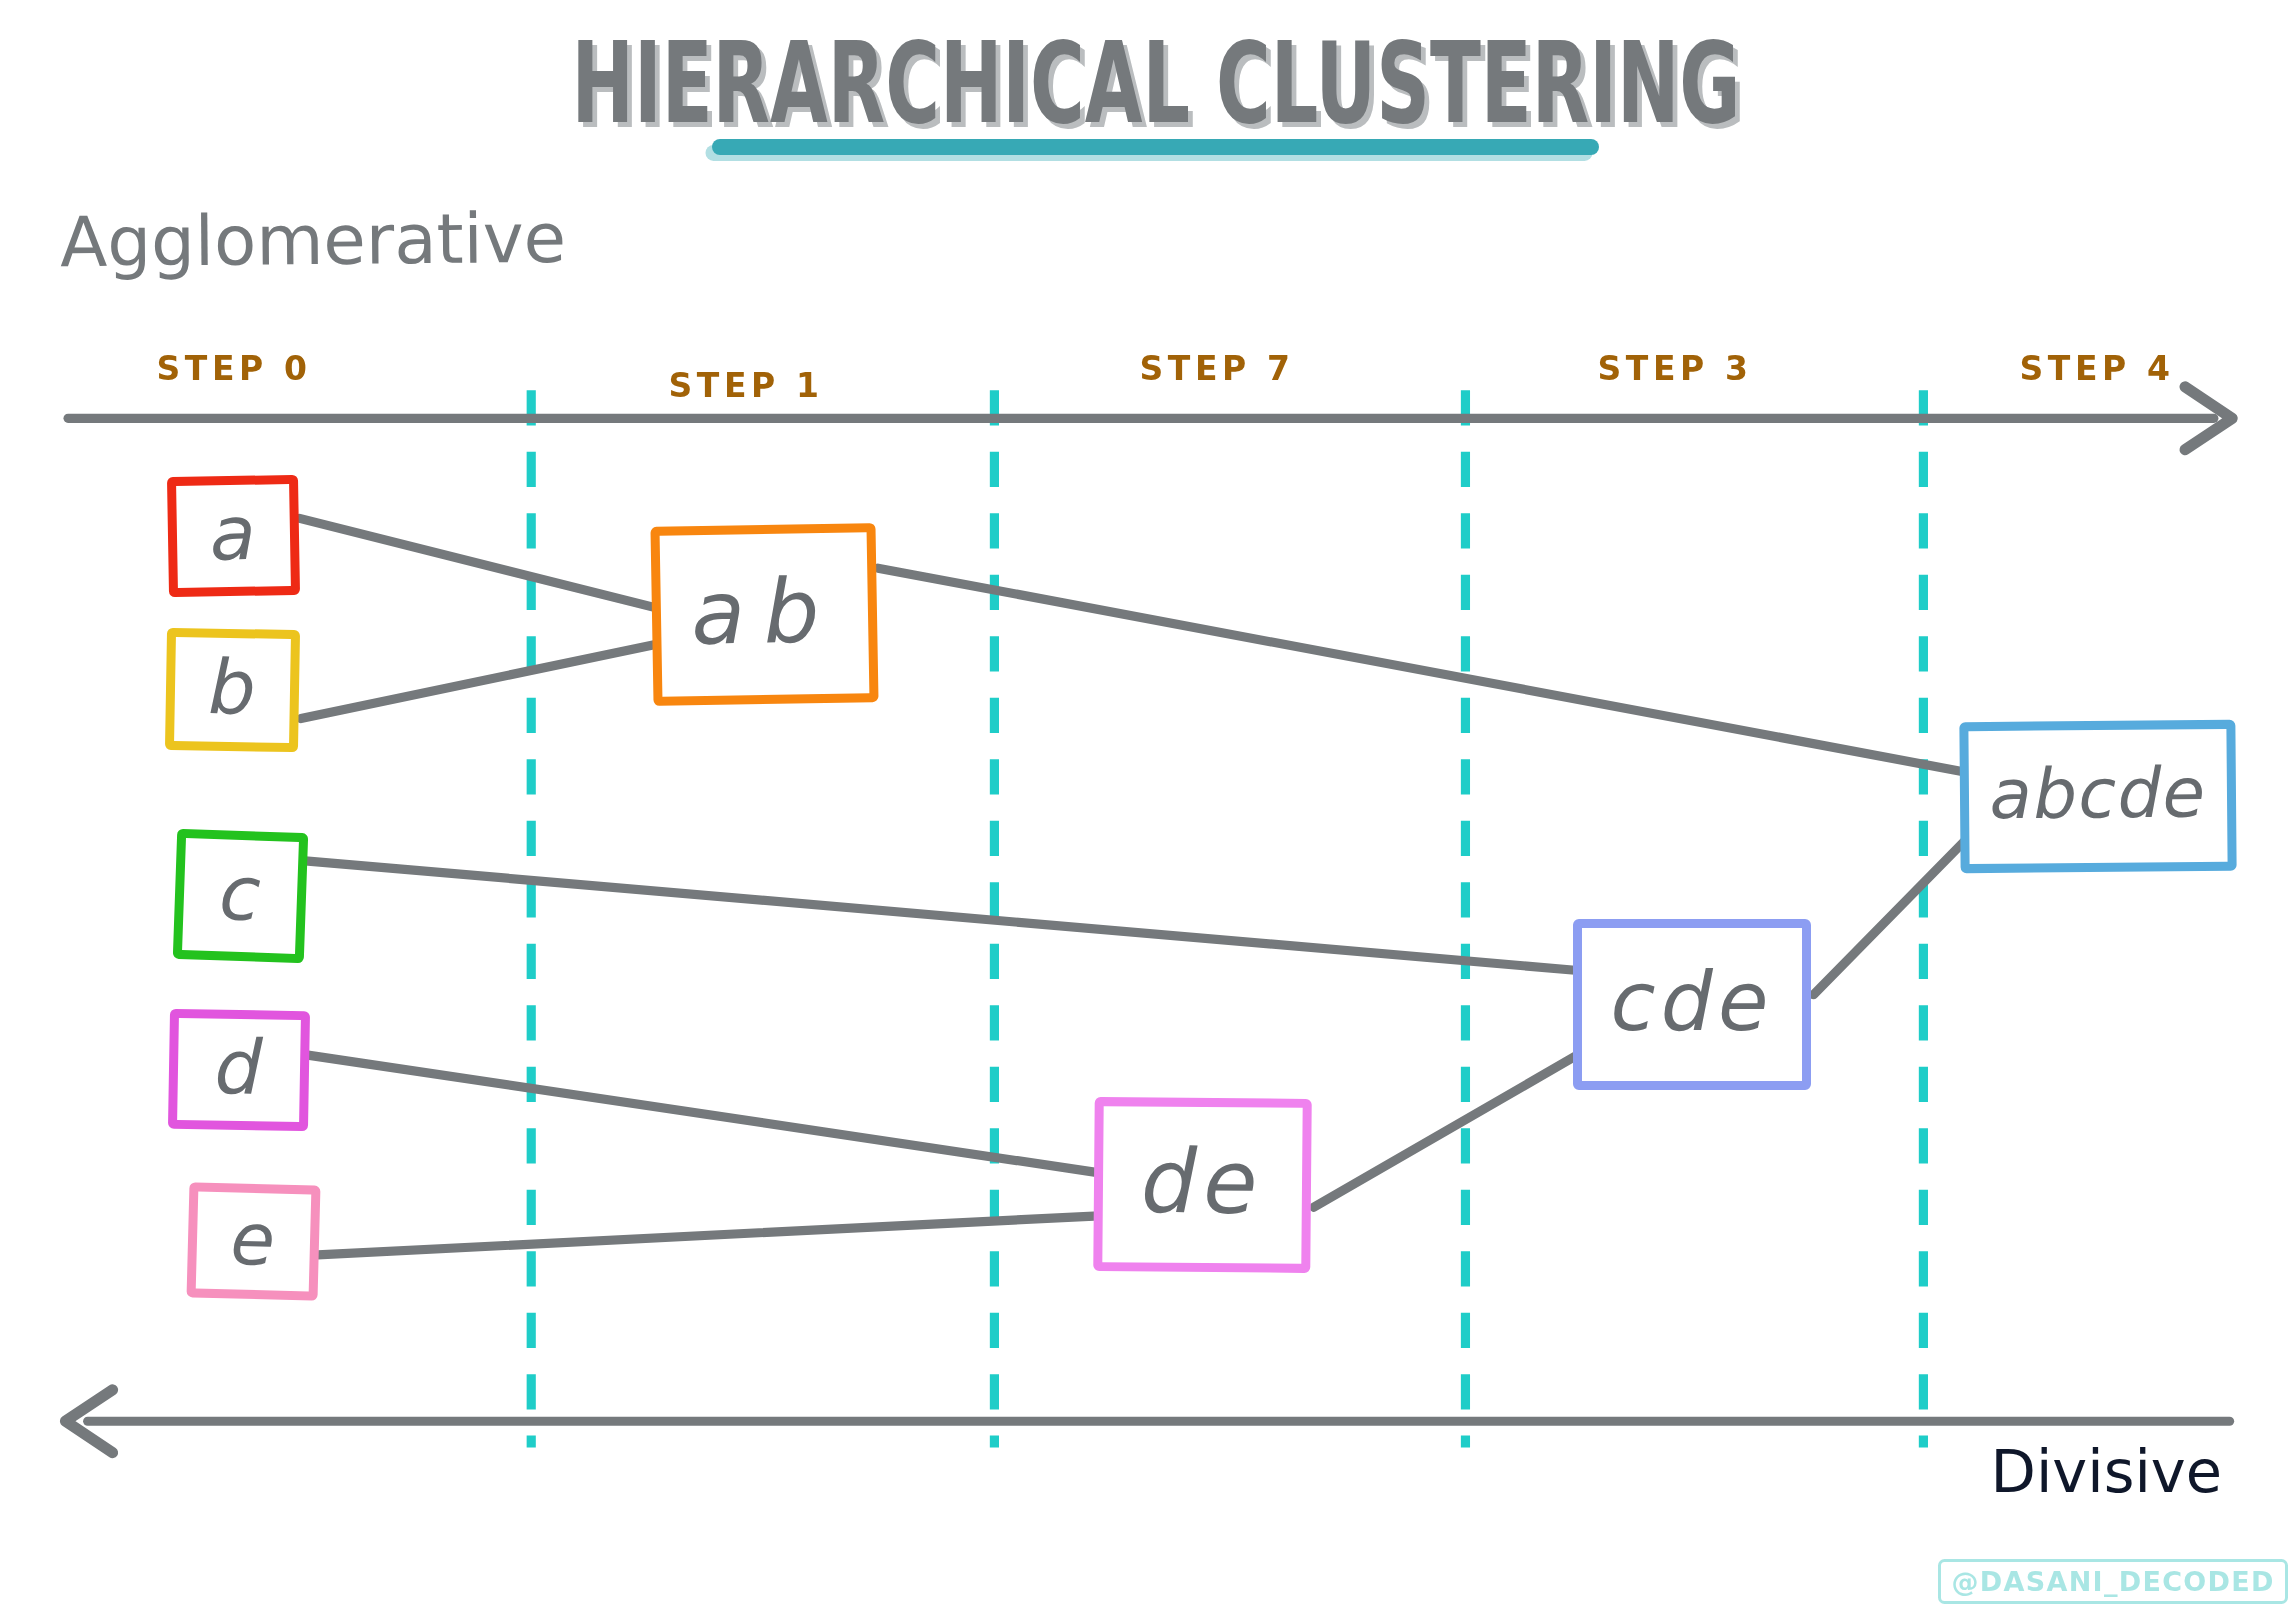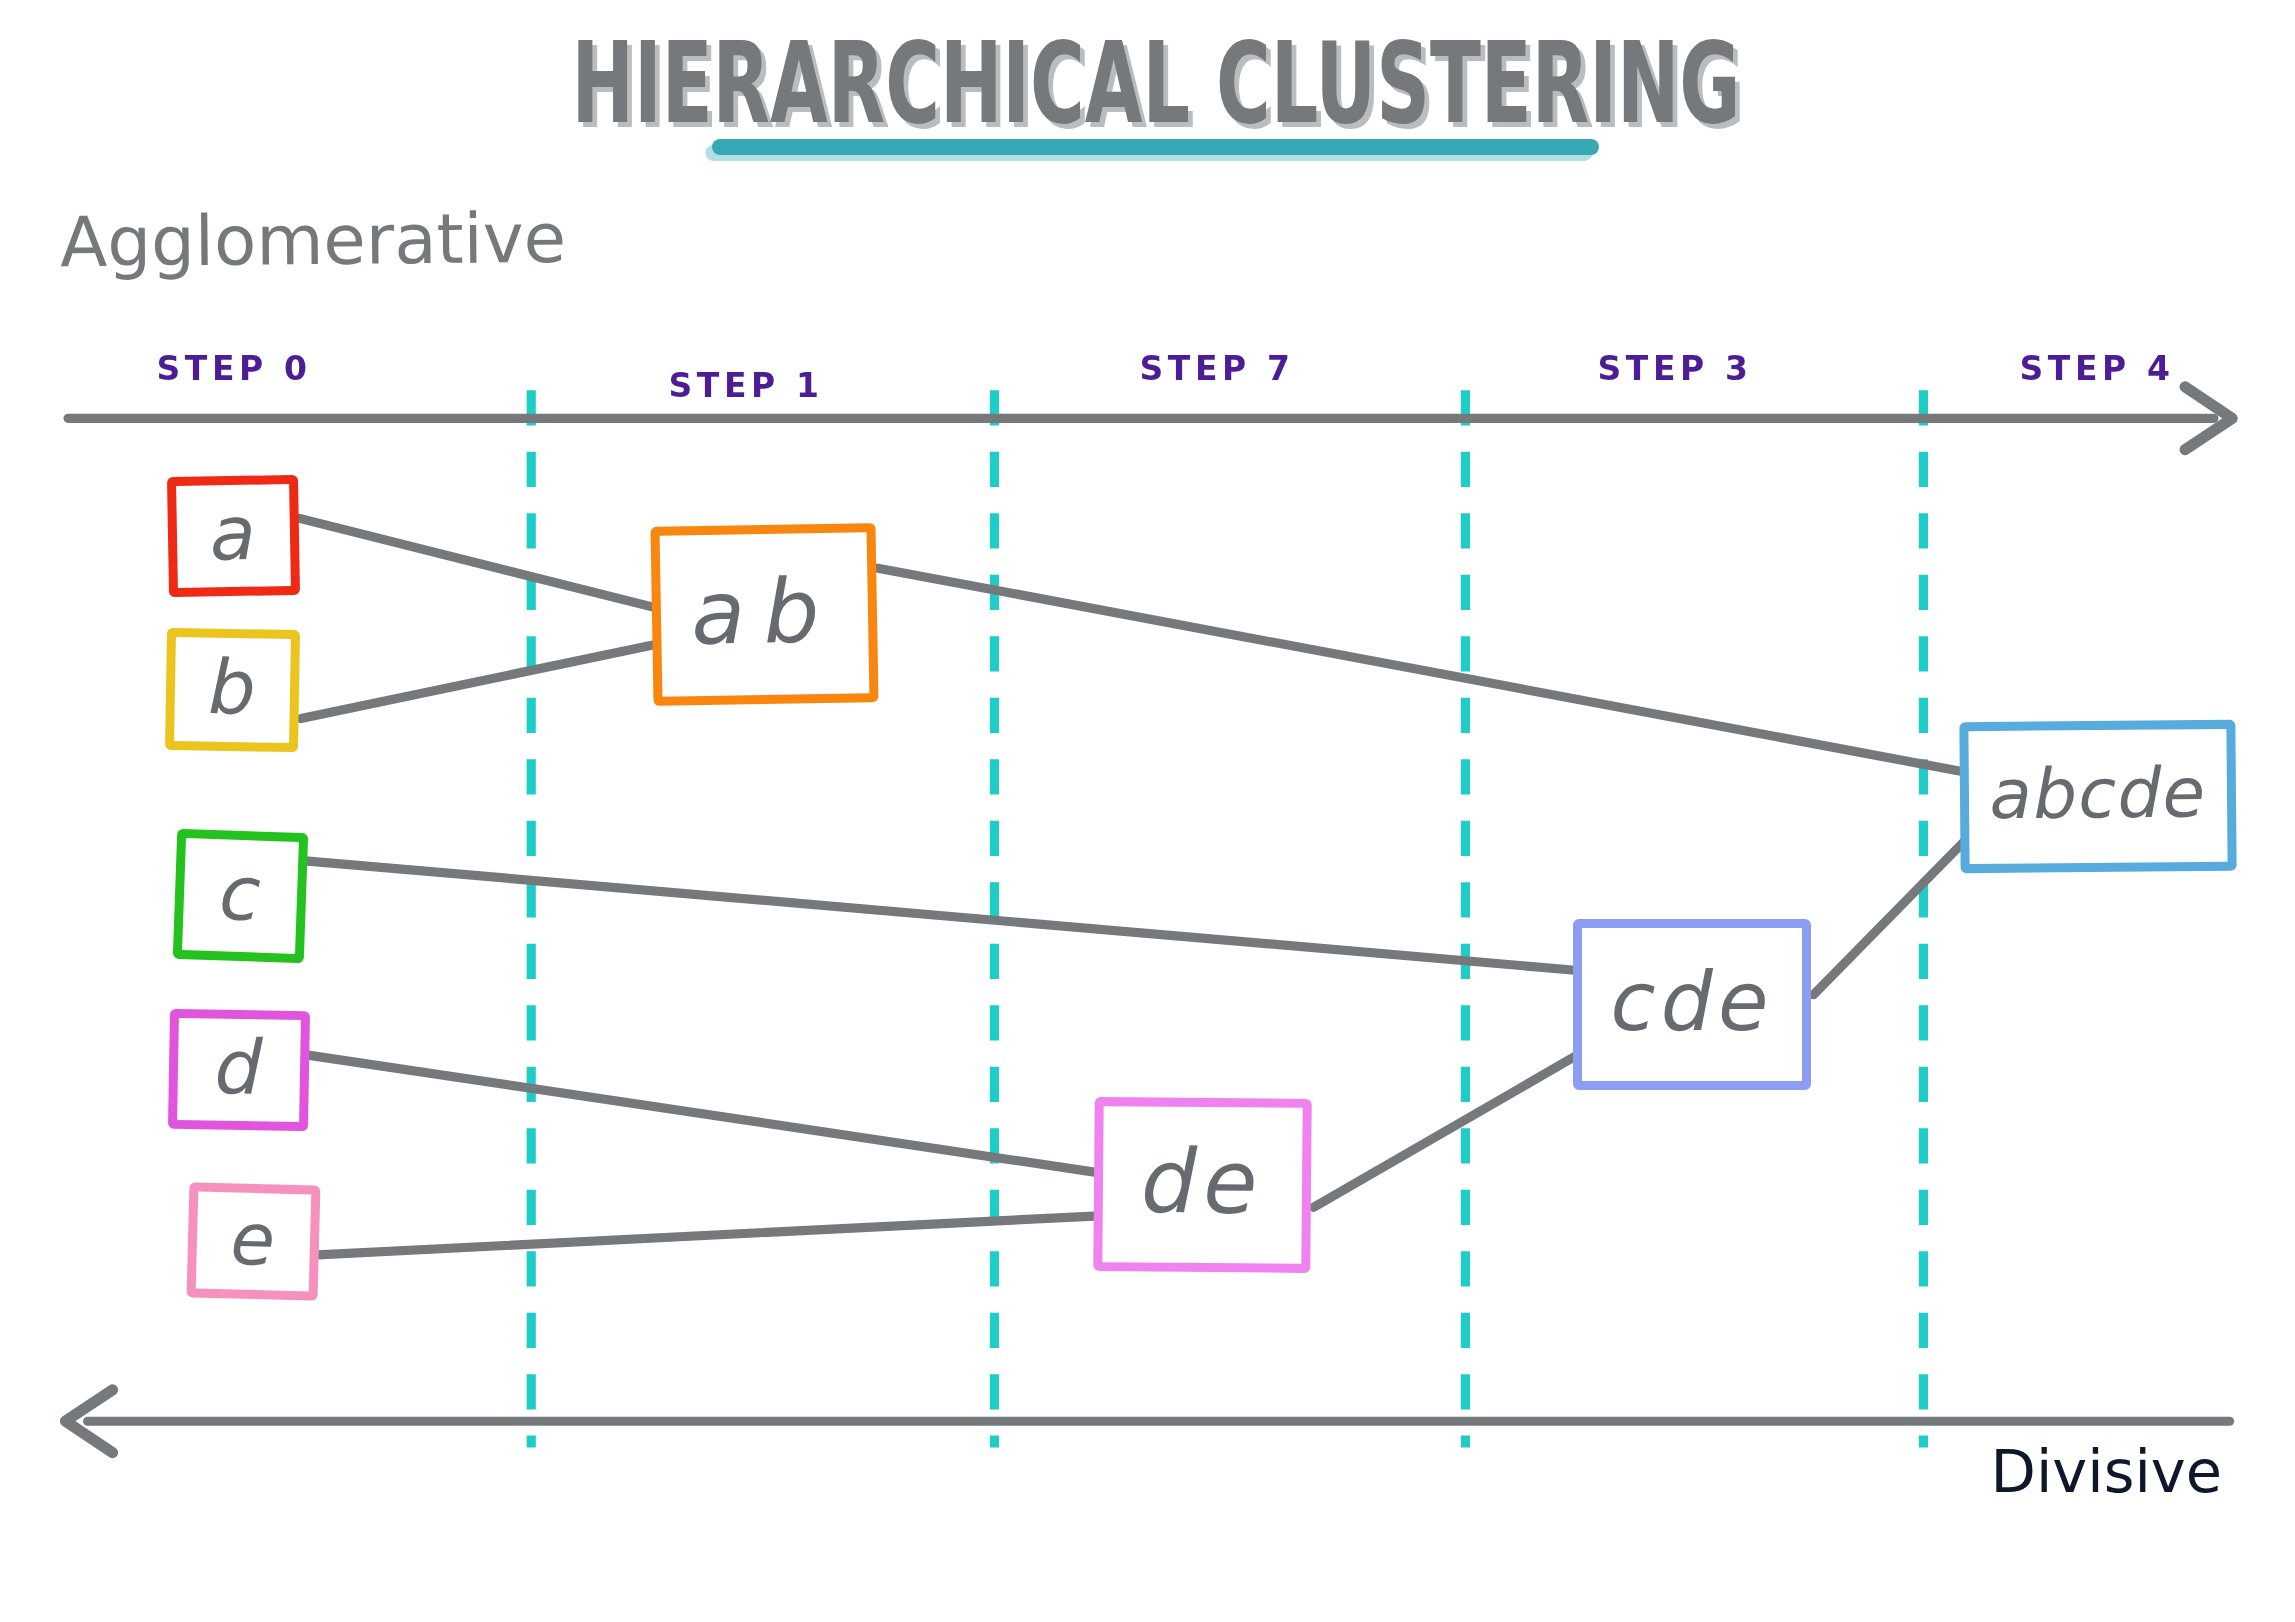"STEP 0" .step-label { color: #4c1d95 -> #a16207 }
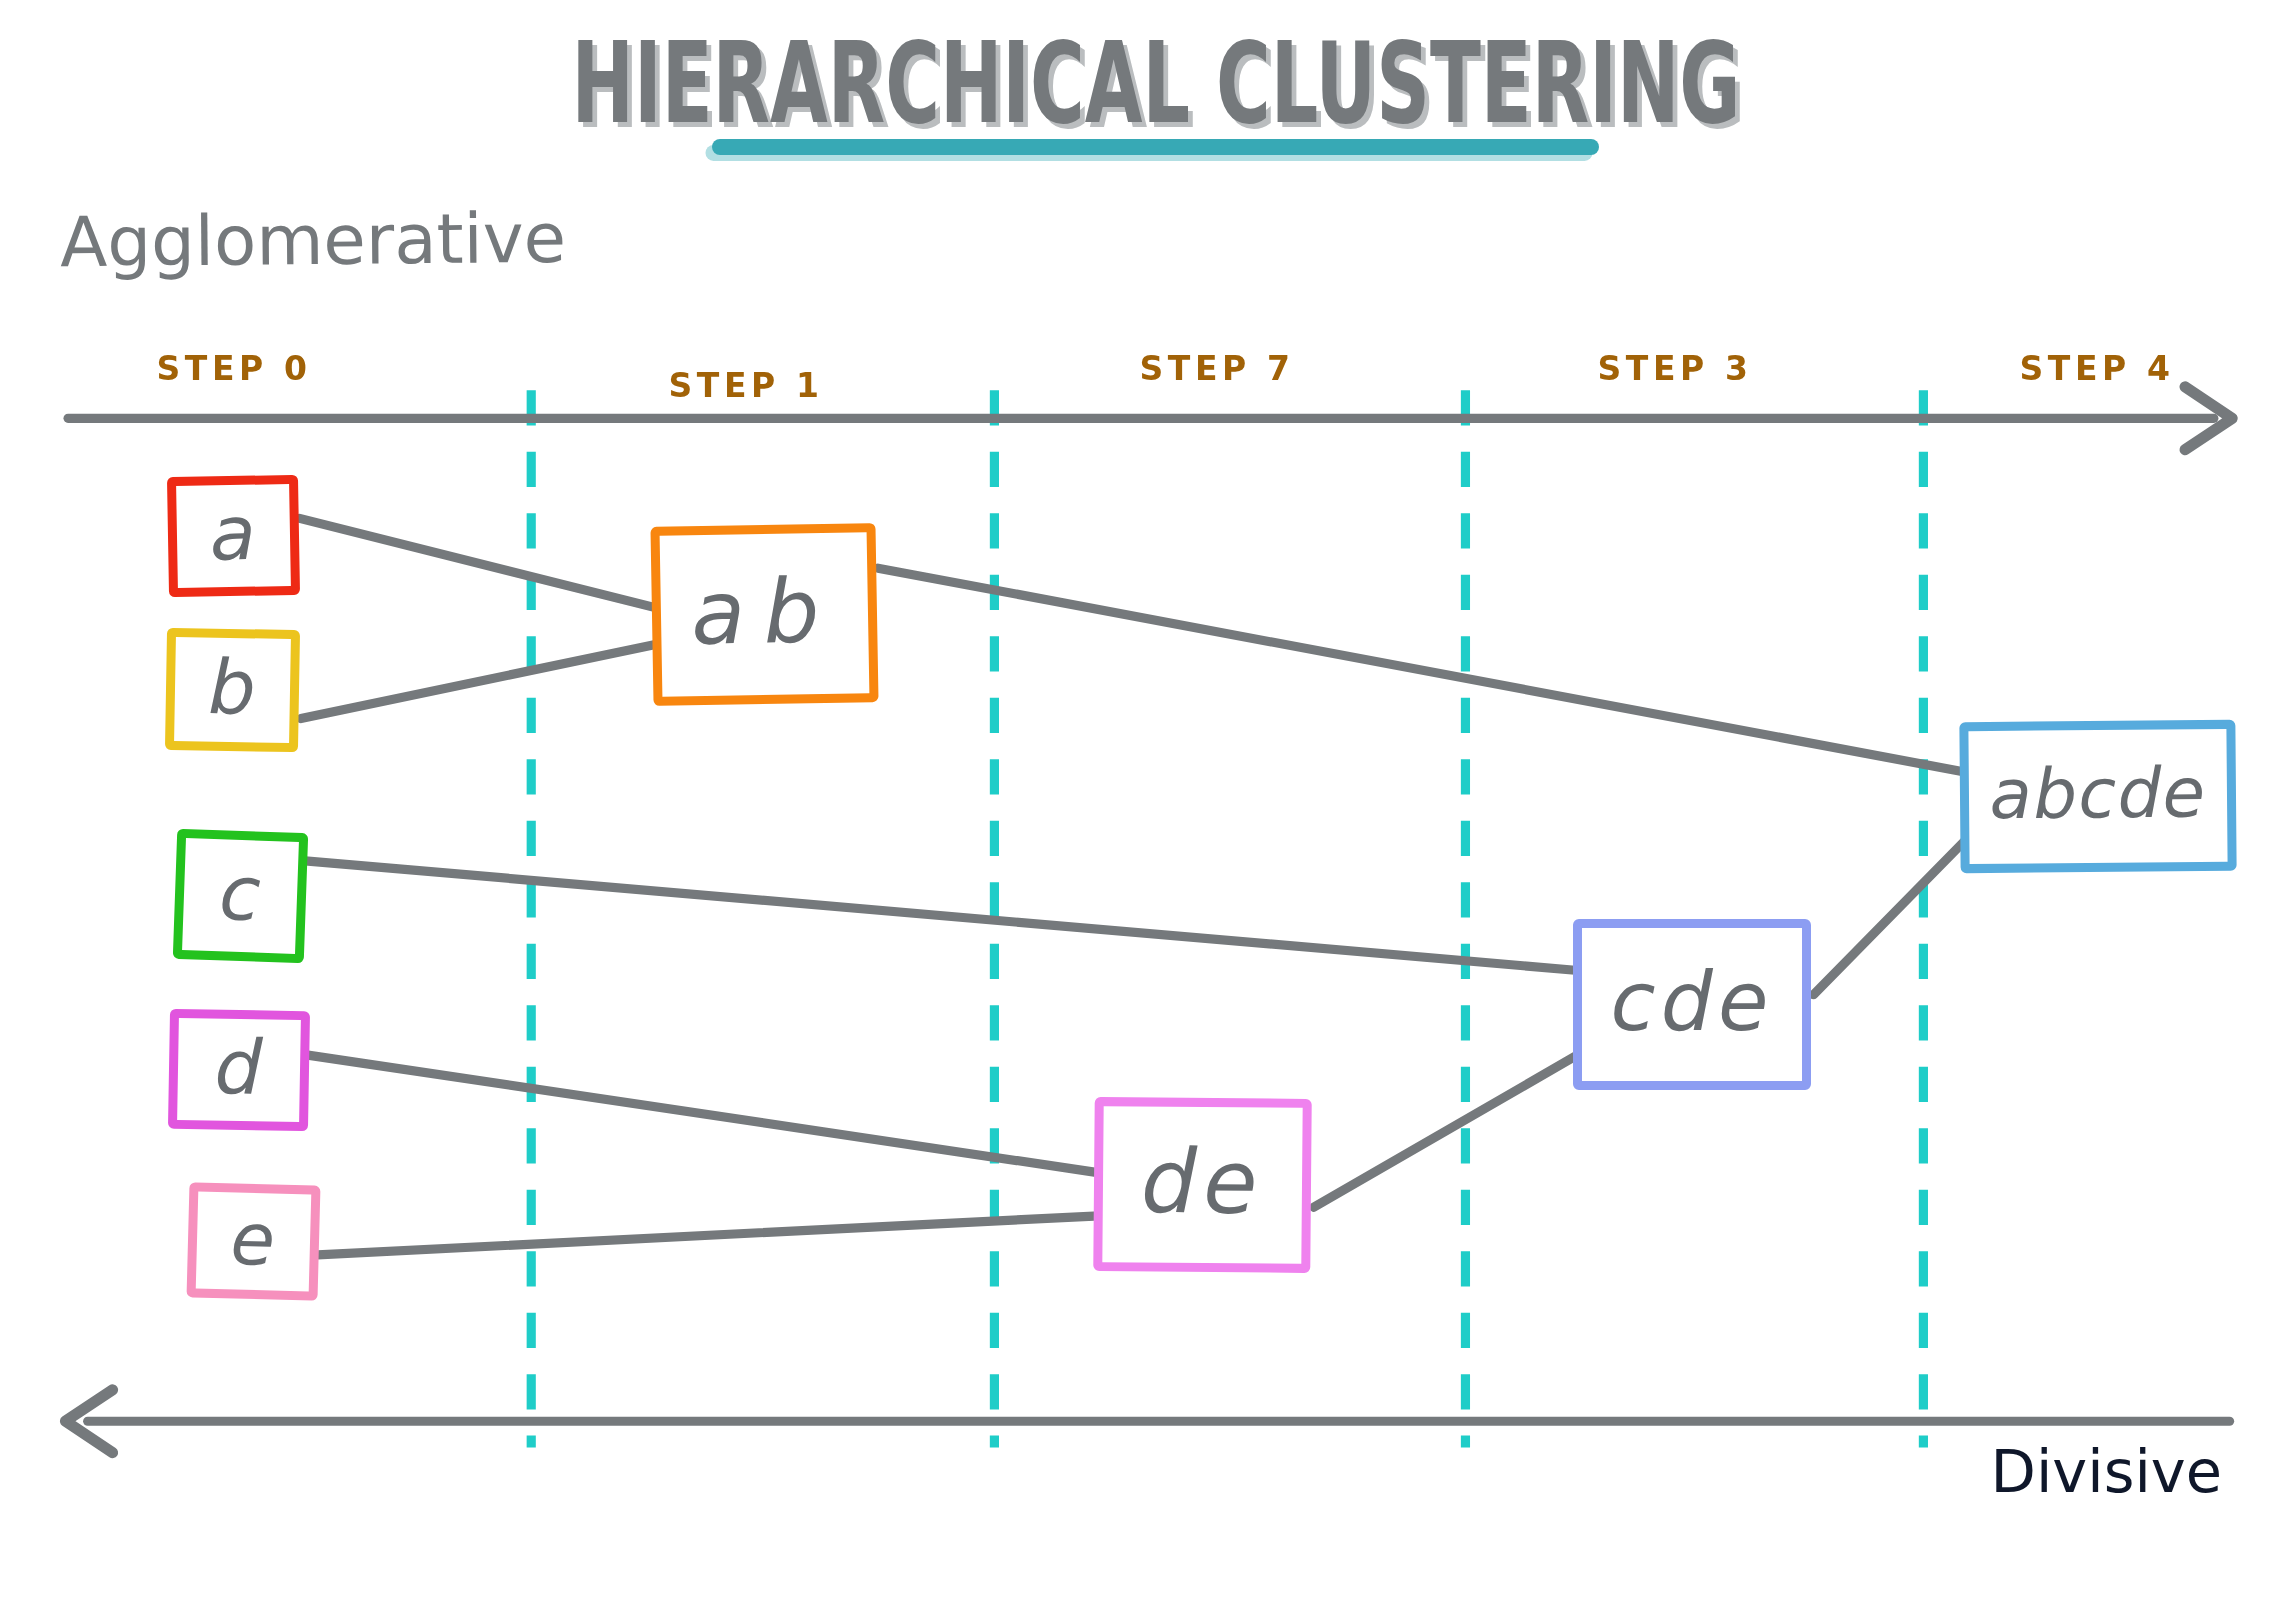"@DASANI_DECODED" div.watermark { html: none -> <div>@DASANI_DECODED</div> }
